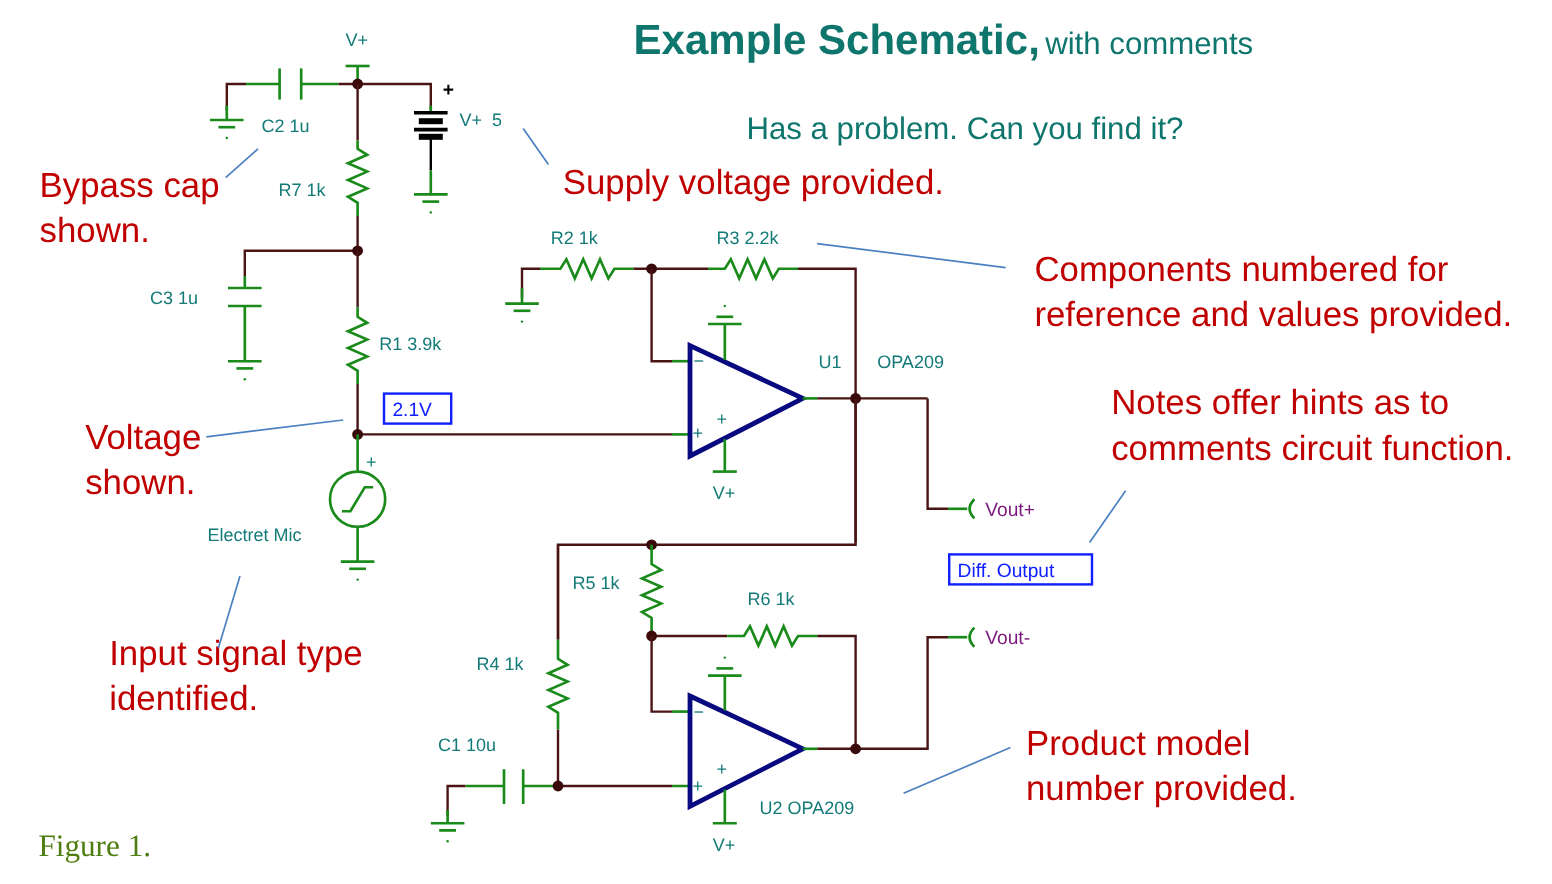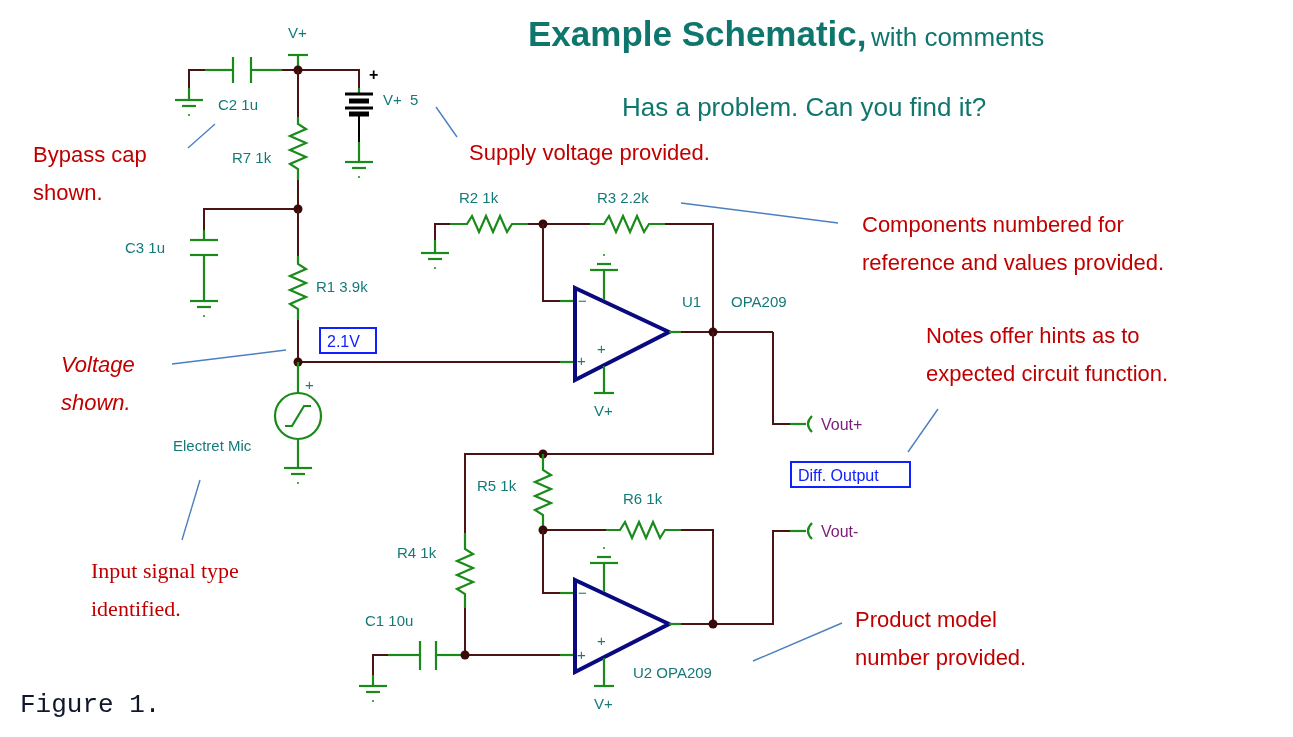"Bypass cap" .anno { font-size: 22px -> 29px }
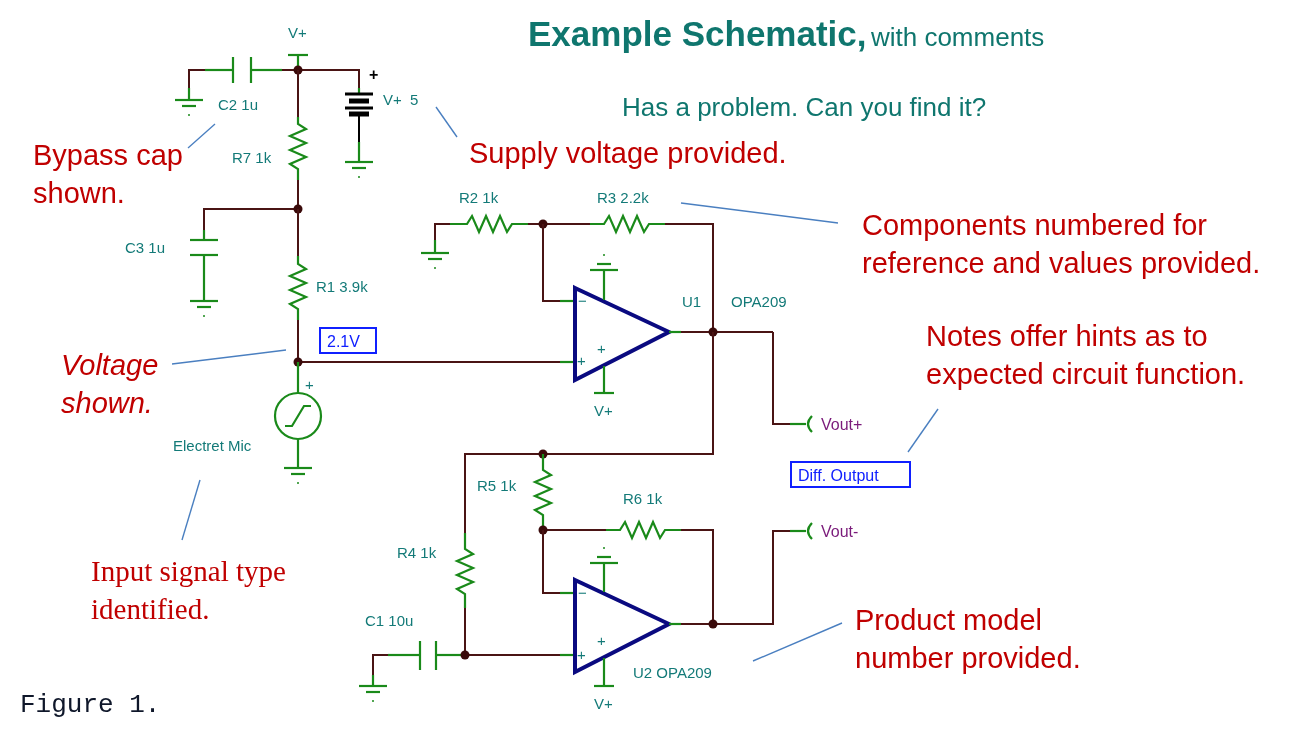"Voltage" div.anno { font-style: italic -> none; left: 61px -> 71px }
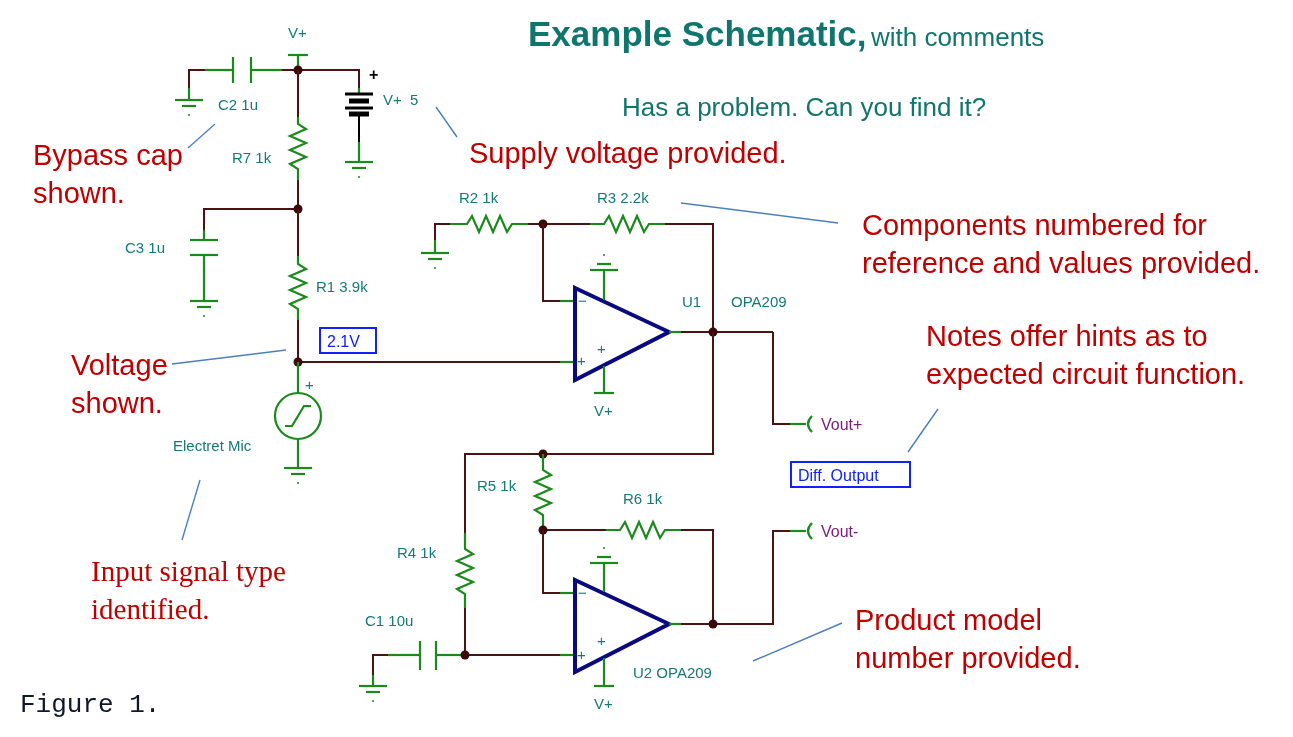"expected circuit function." div { text: expected -> comments }
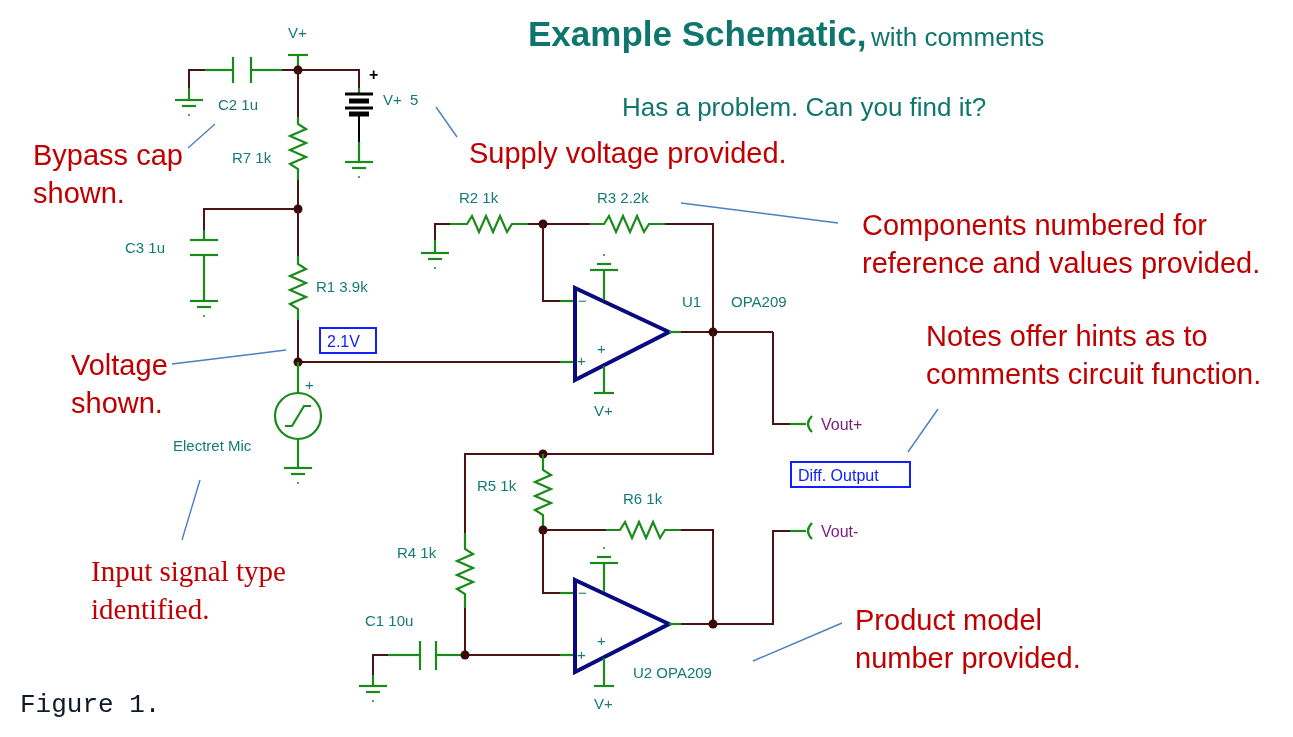"Input signal type" div.anno { font-family: Liberation Serif, serif -> none; top: 552px -> 526px }
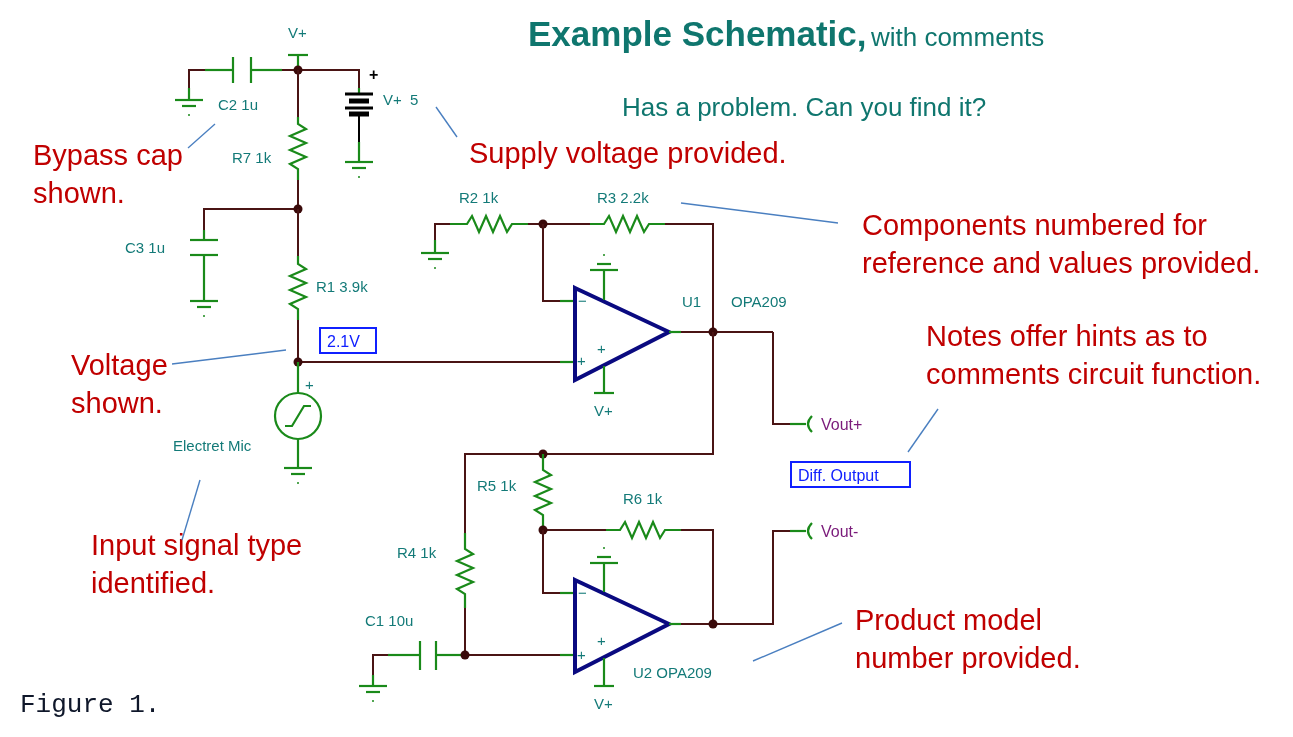"Figure 1." .fig { color: #0f172a -> #4d7c0f; font-family: Liberation Mono, monospace -> Liberation Serif, serif; margin-left: none -> 12px }
